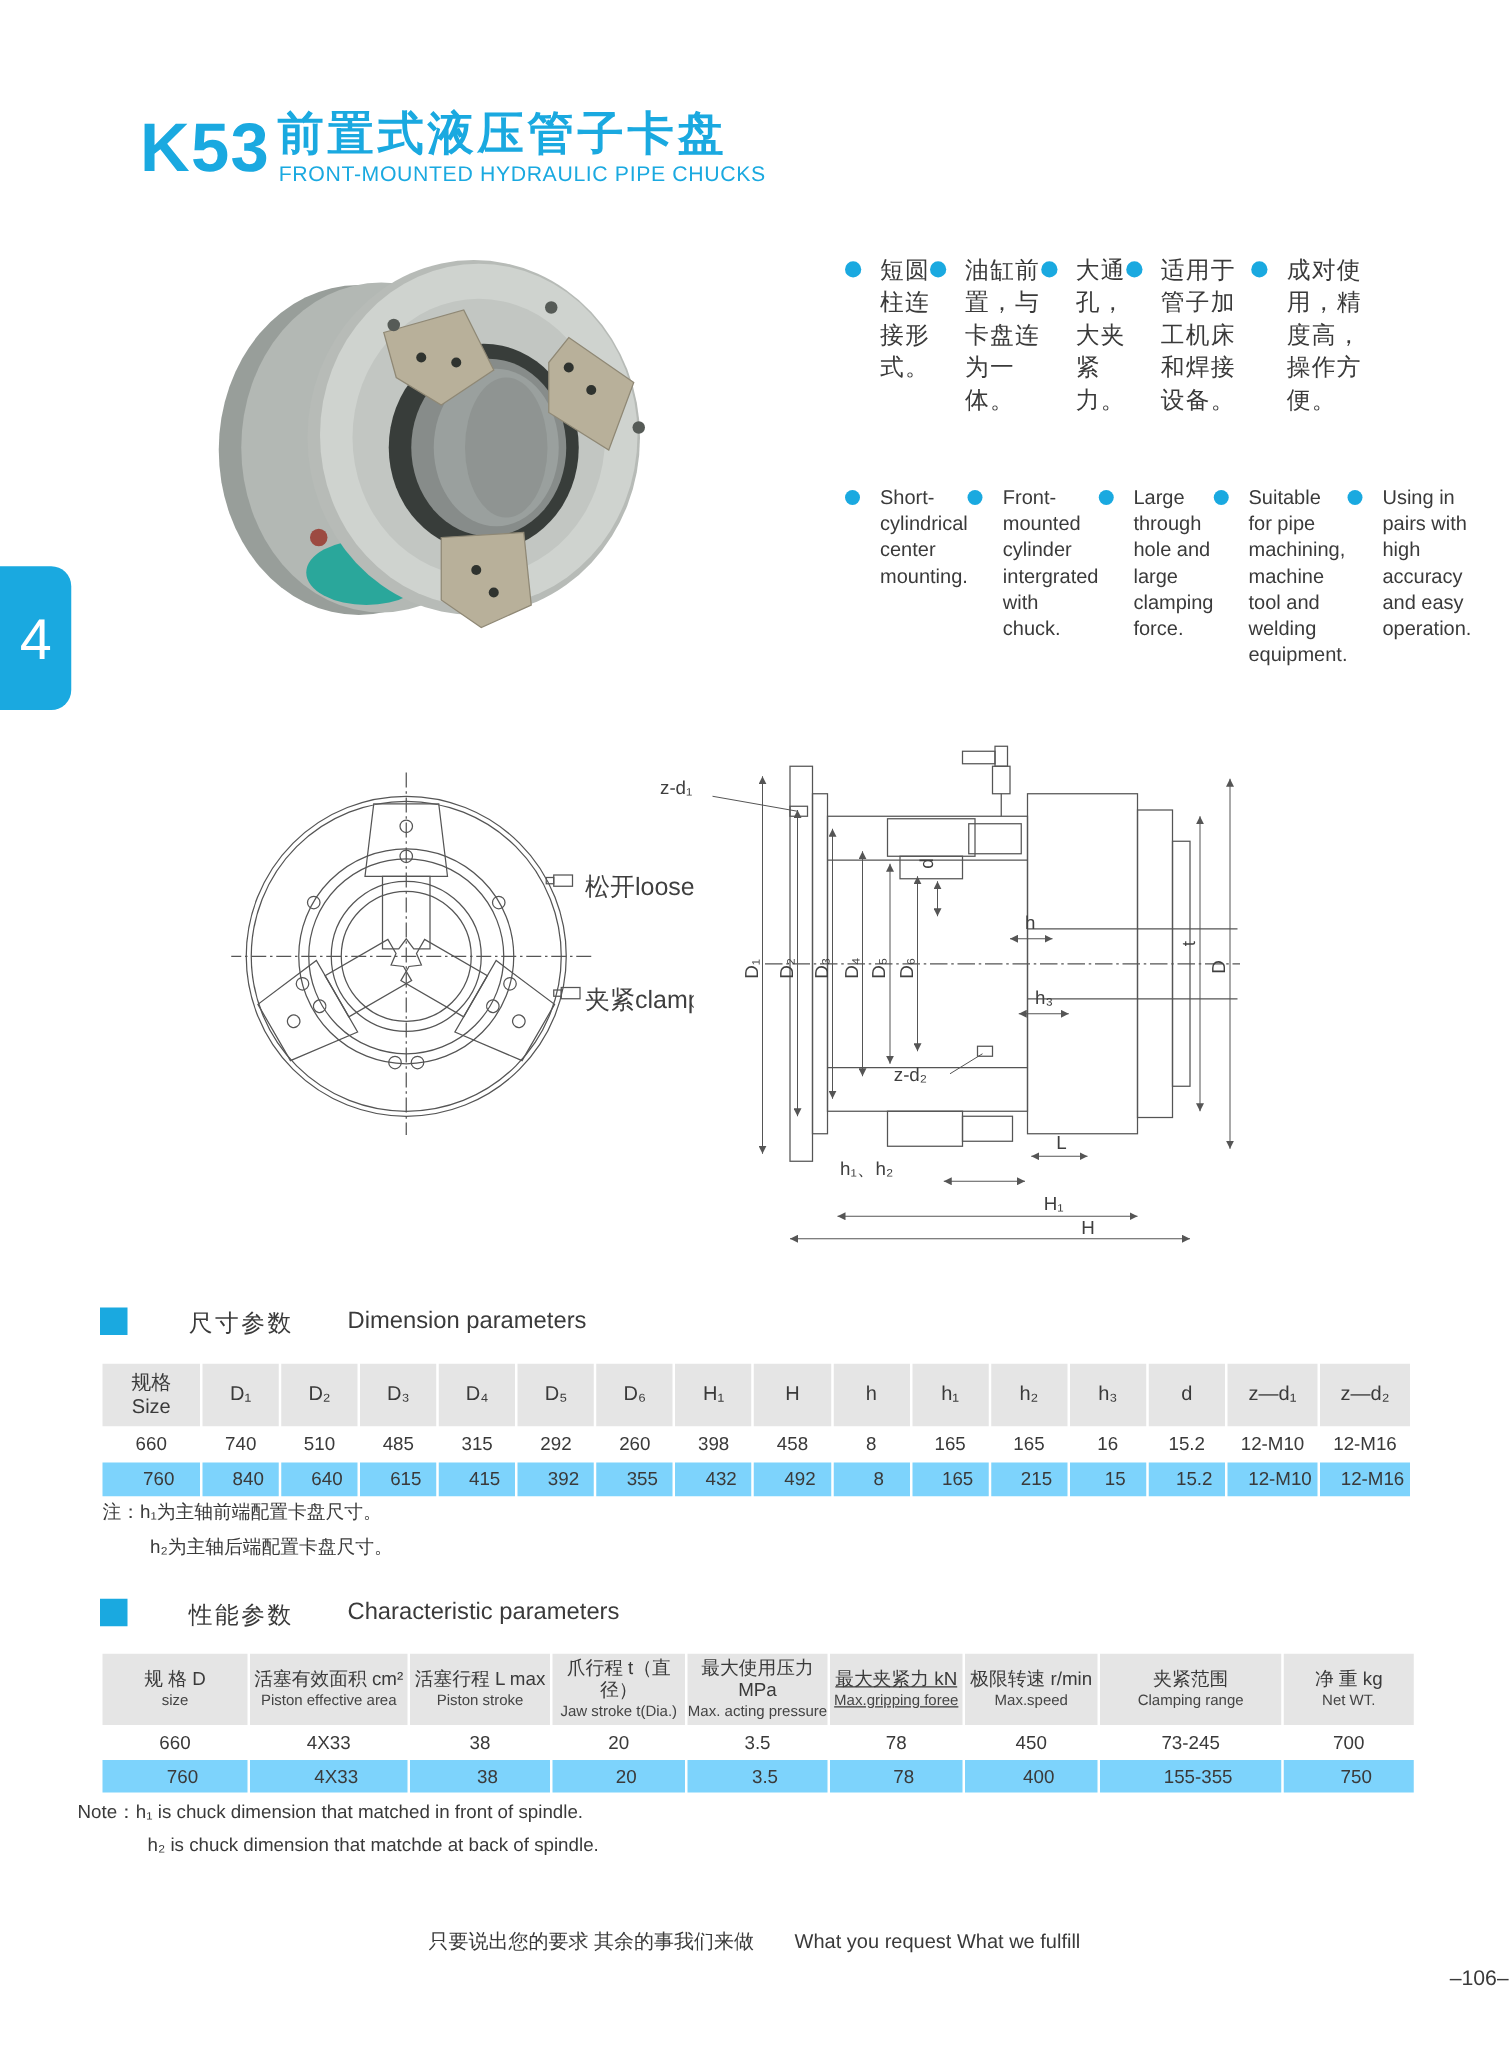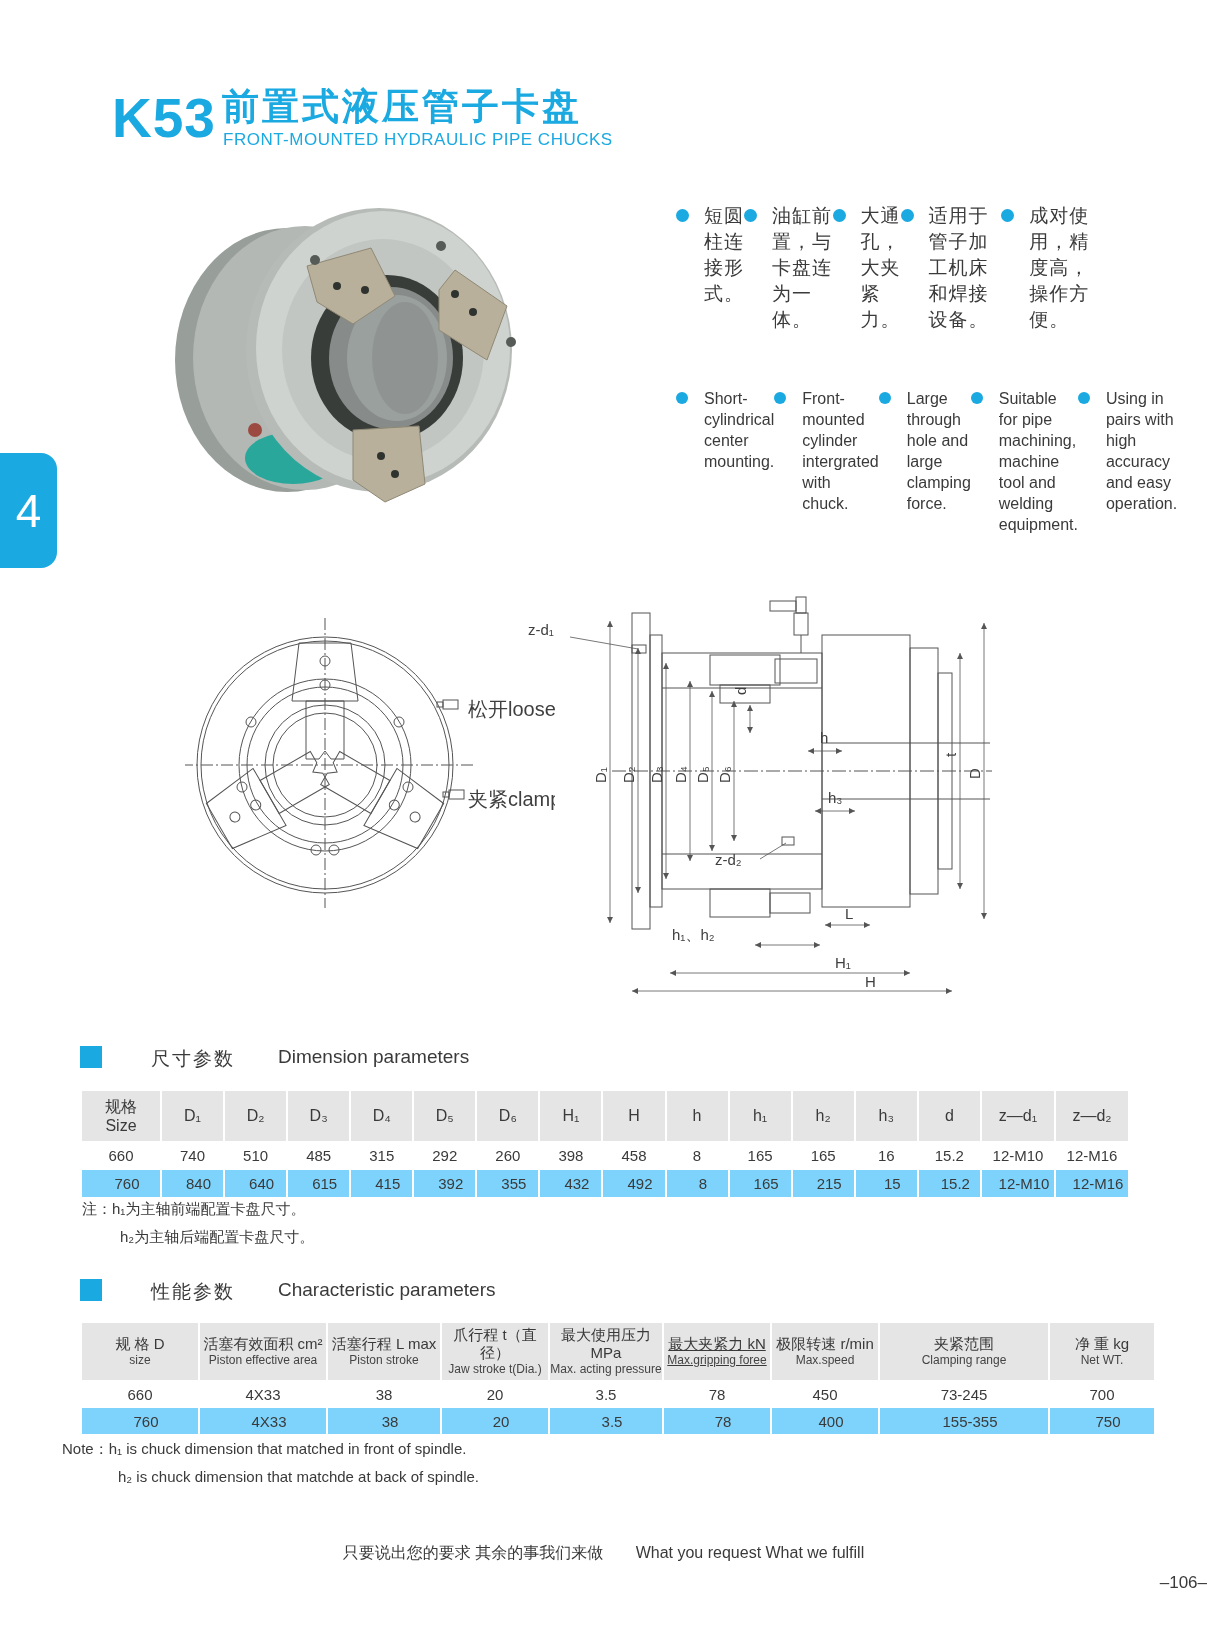"夹紧范围" #t2 th:nth-child(8) { width: 168px -> 145px }
